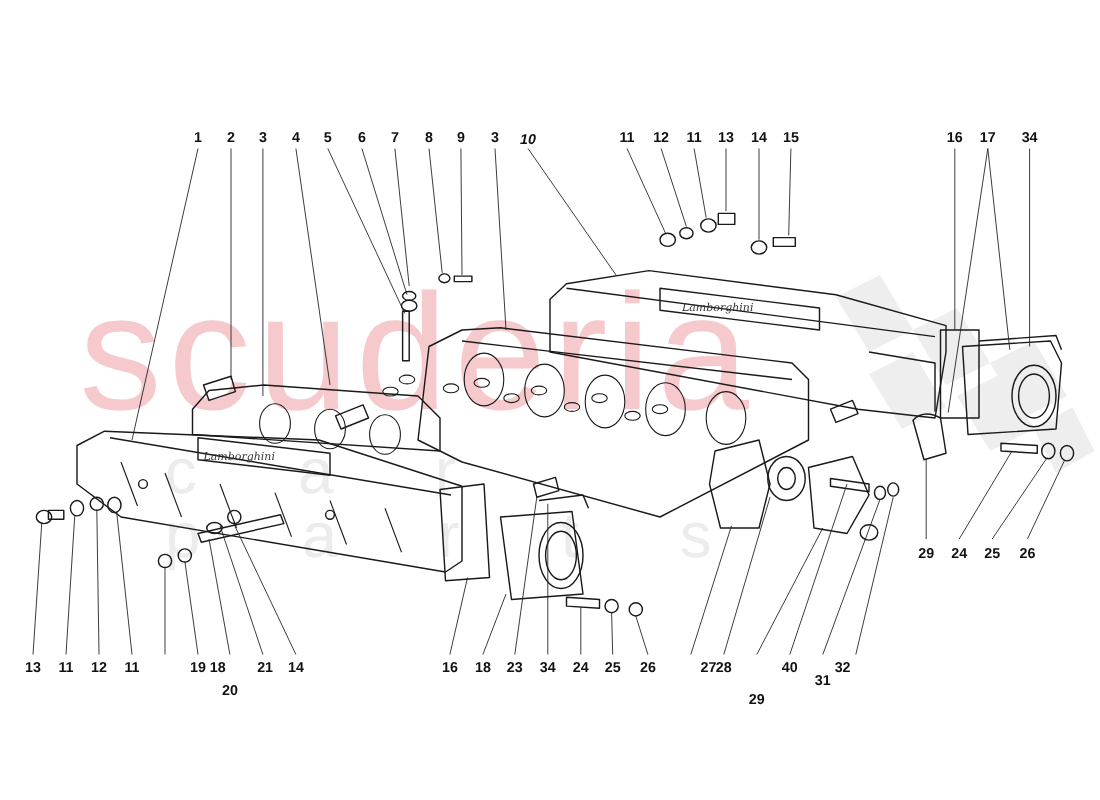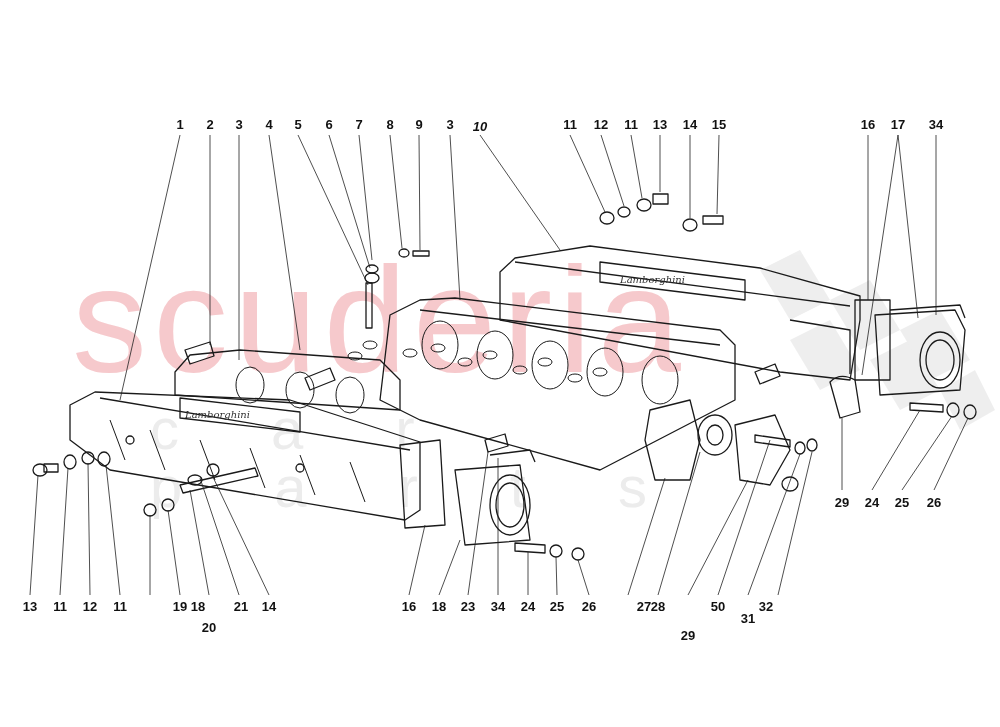"50" div.label { text: 50 -> 40 }
